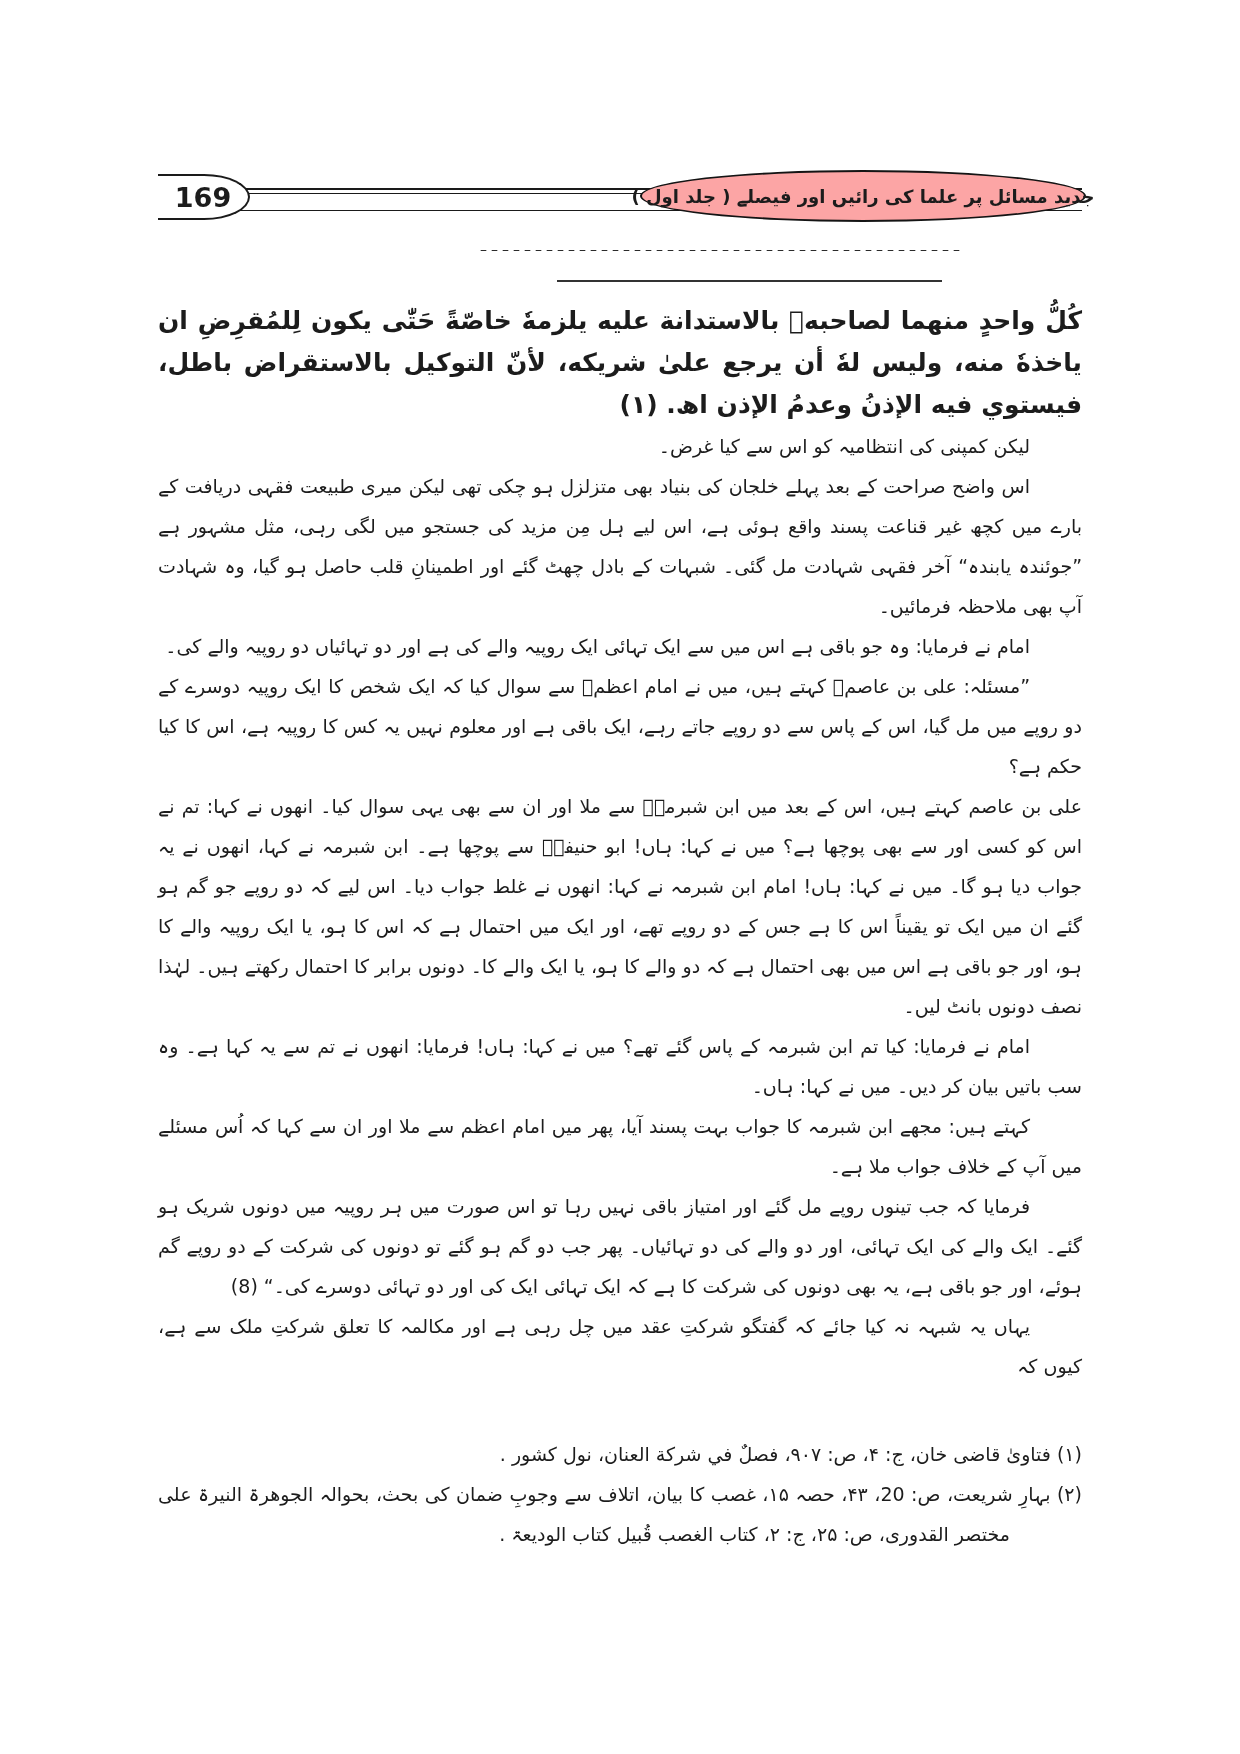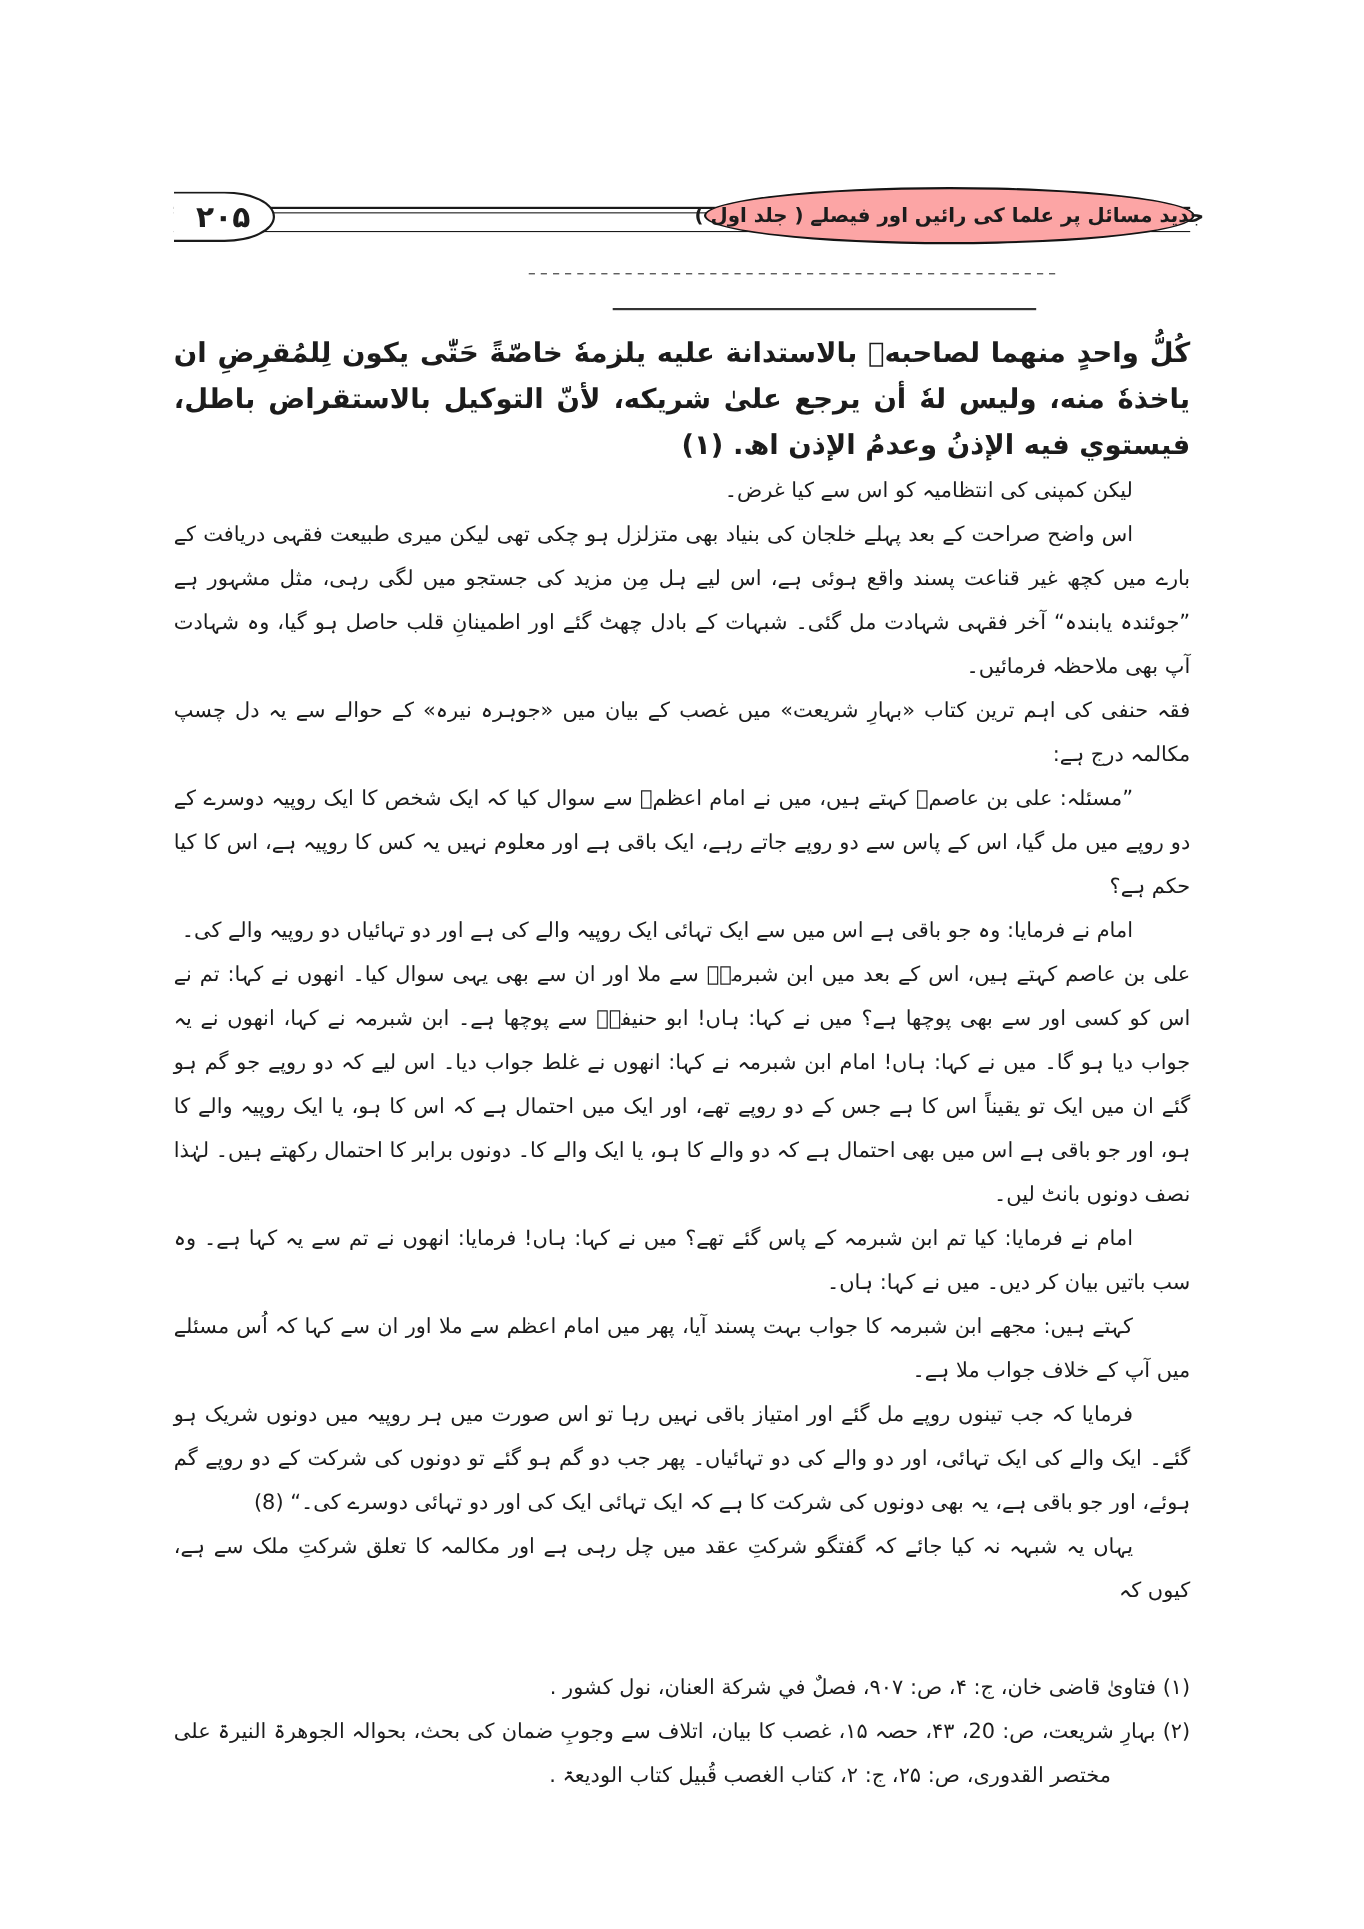"۲۰۵" div.pagenum { text: ۲۰۵ -> 169 }
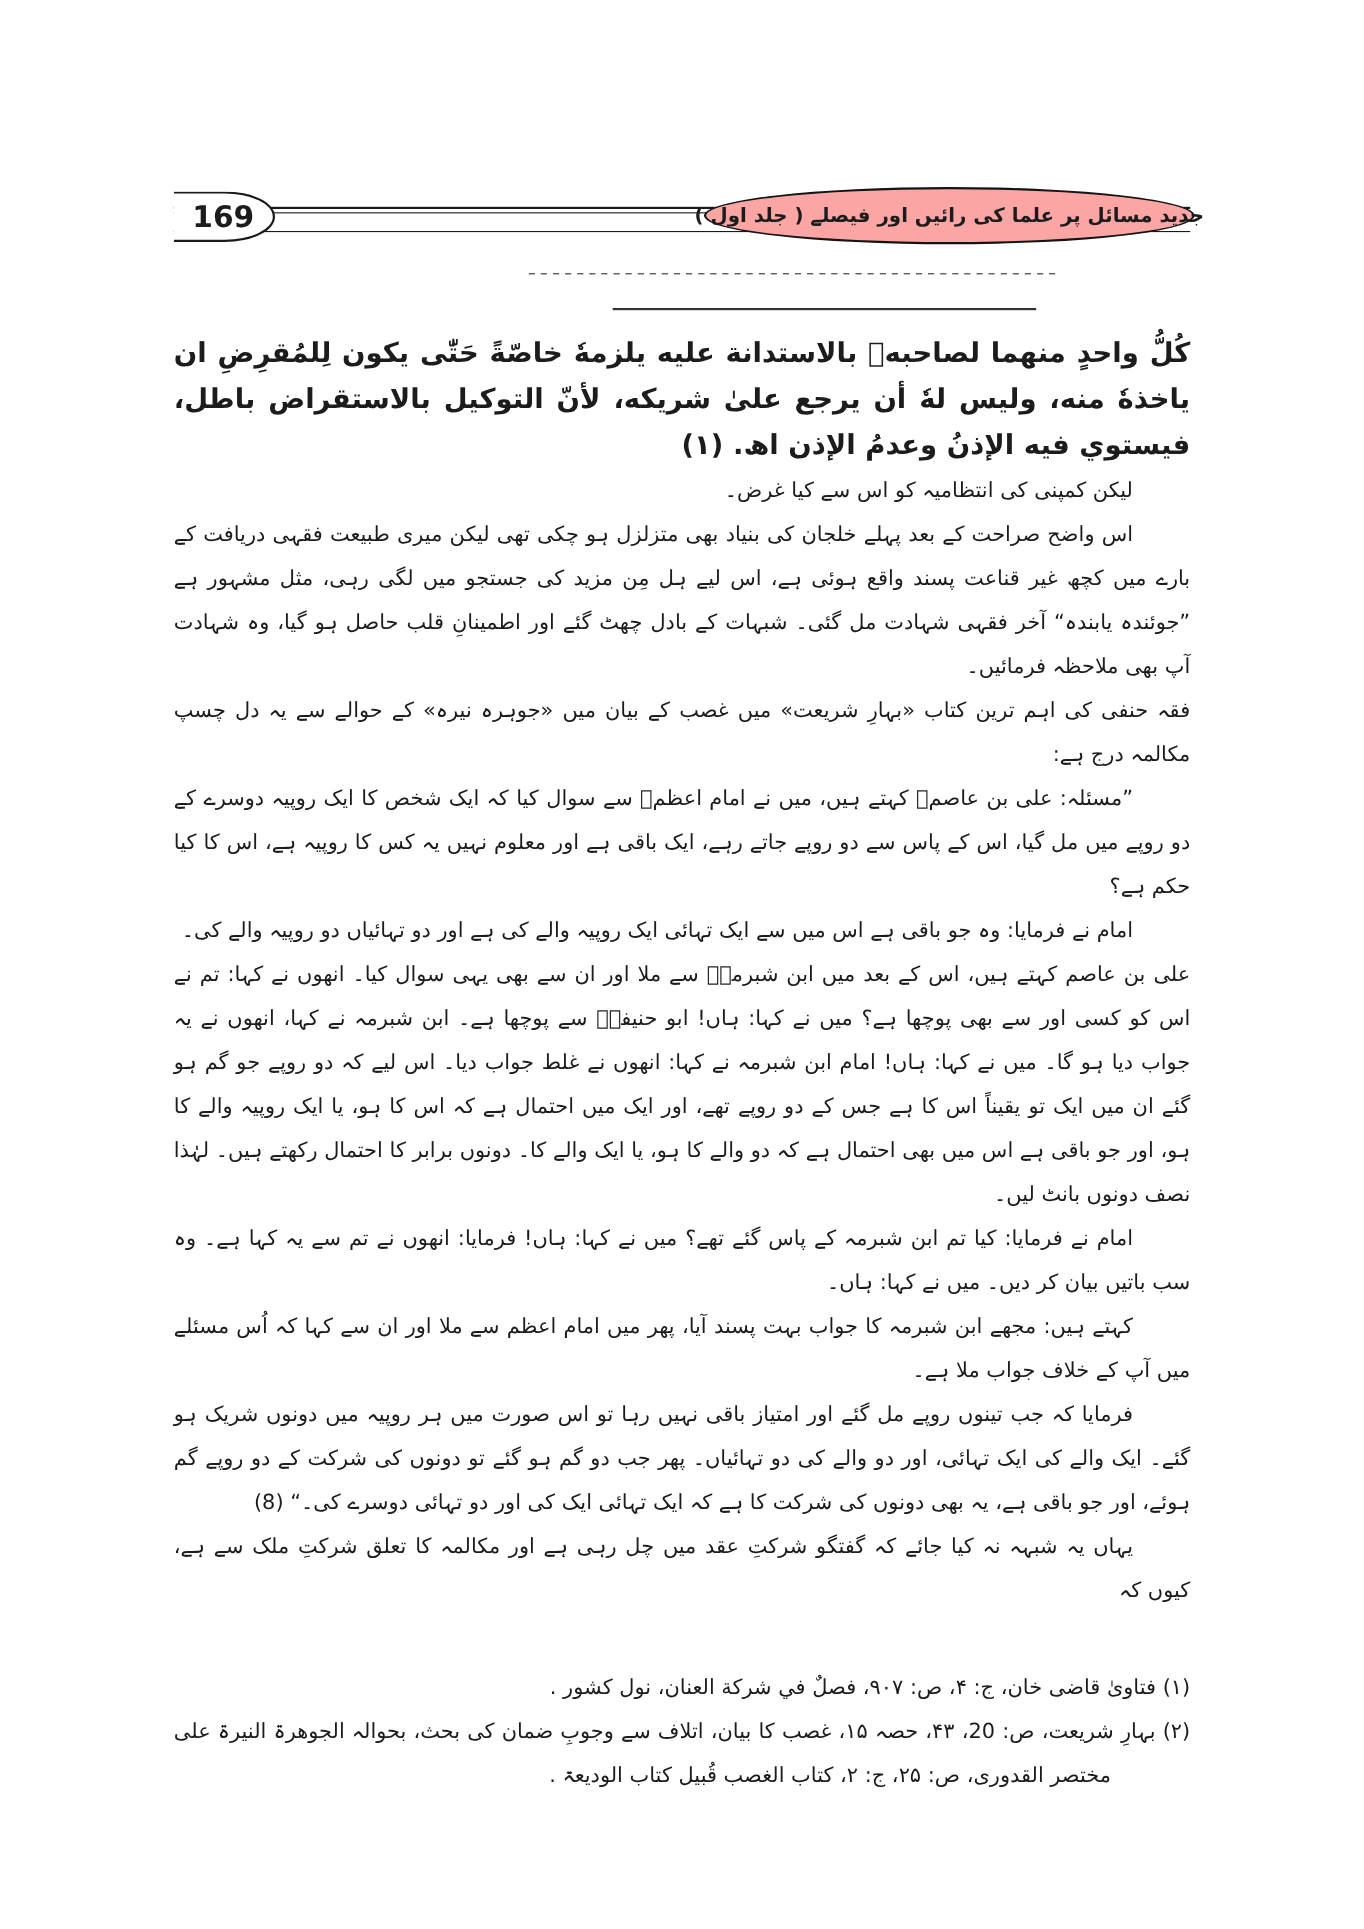"فقہ حنفی کی اہم ترین" p { html: <p>فقہ حنفی کی اہم ترین کتاب «بہارِ شریعت» میں غصب کے بیان میں «جوہرہ نیرہ» کے حوالے سے یہ دل چسپ مکالمہ درج ہے:</p> -> none }
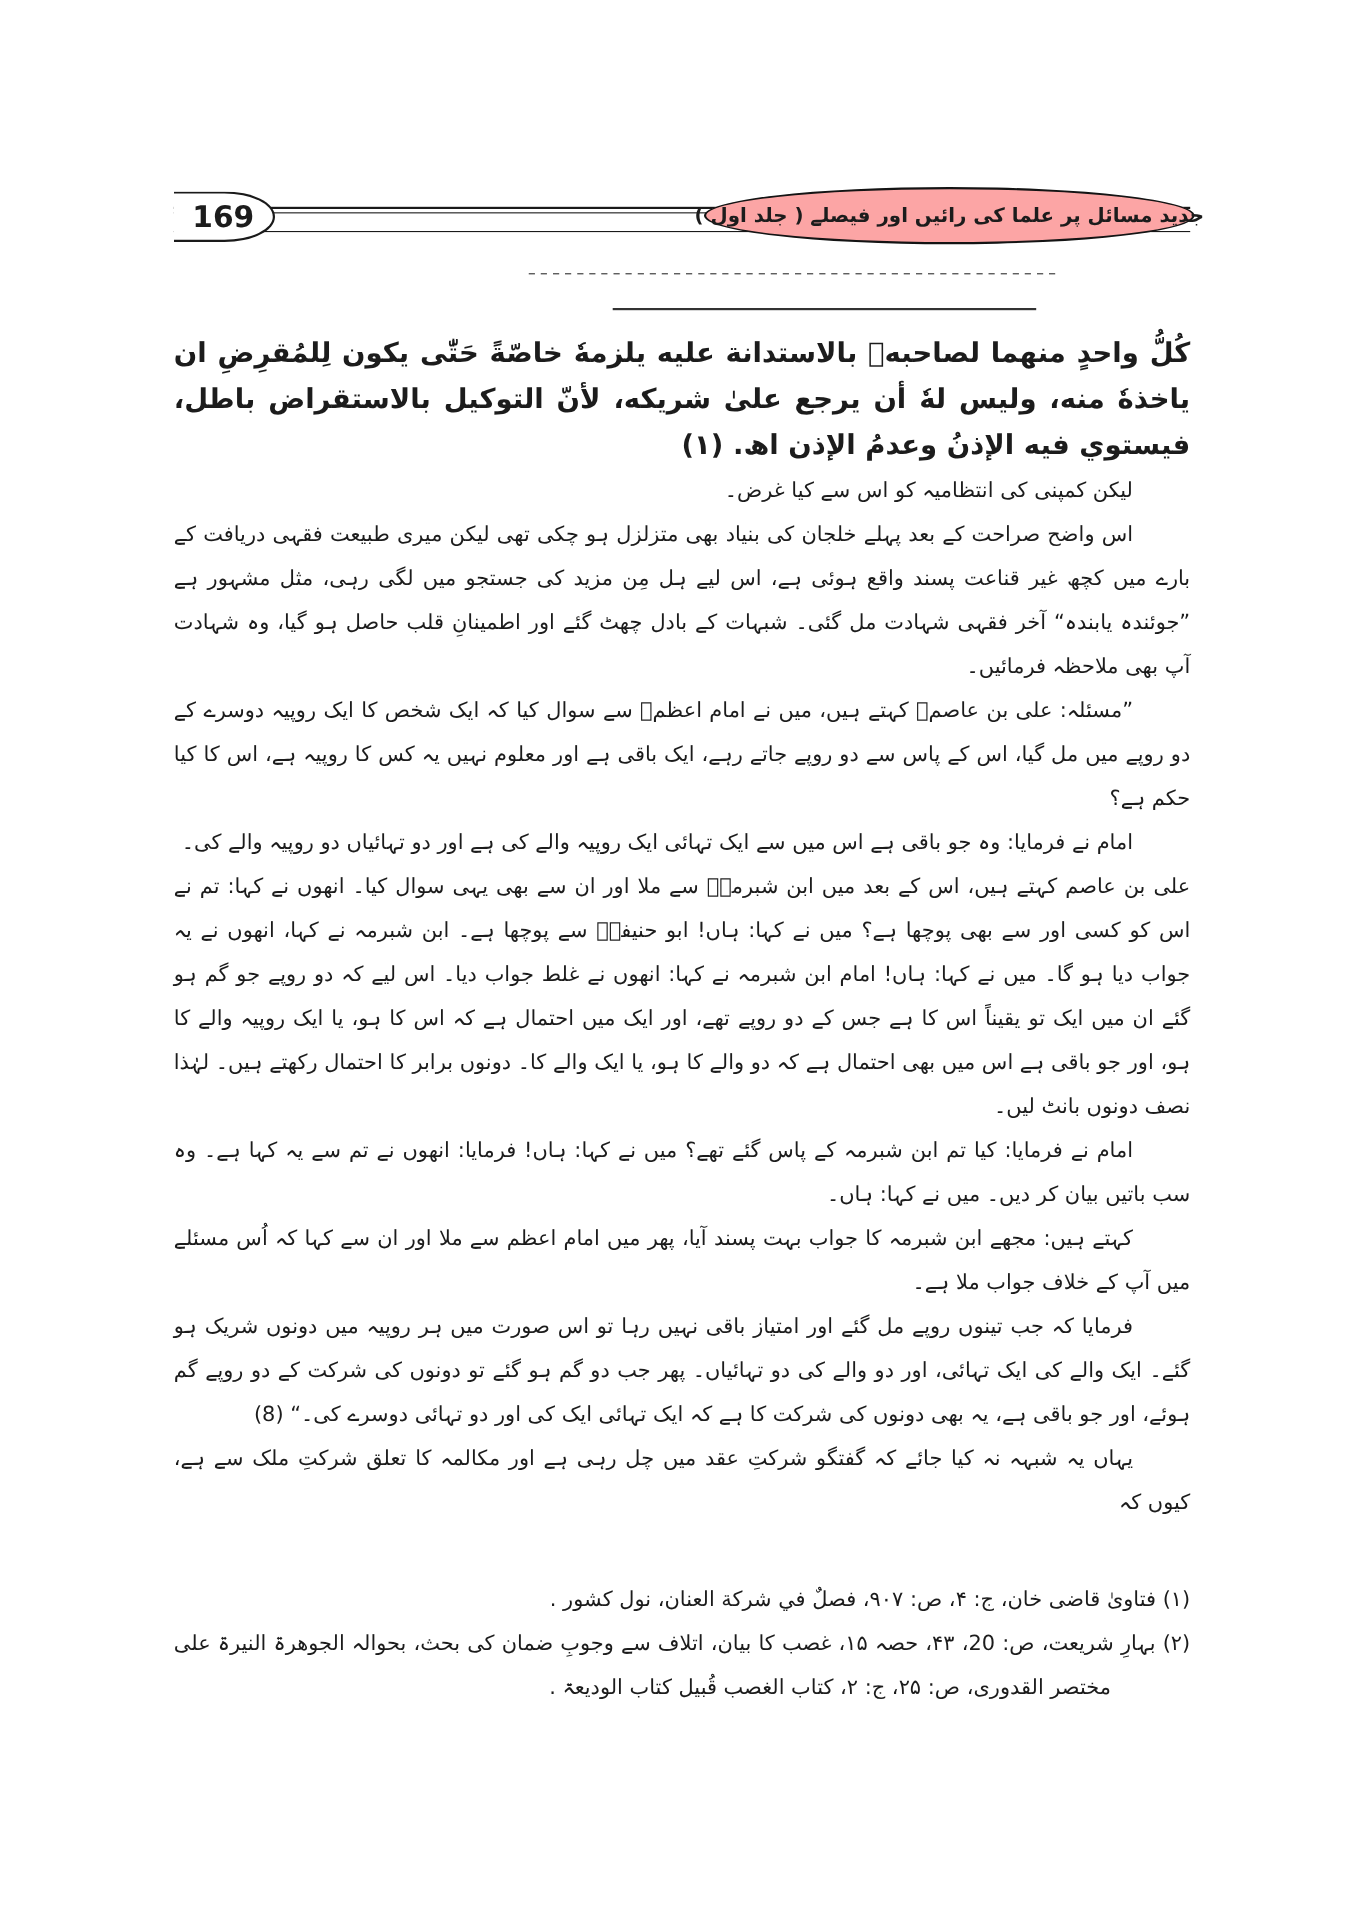"”مسئلہ: علی بن عاصمؒ کہتے" p.indent { order: before "امام نے فرمایا: وہ جو" -> after "امام نے فرمایا: وہ جو" }
